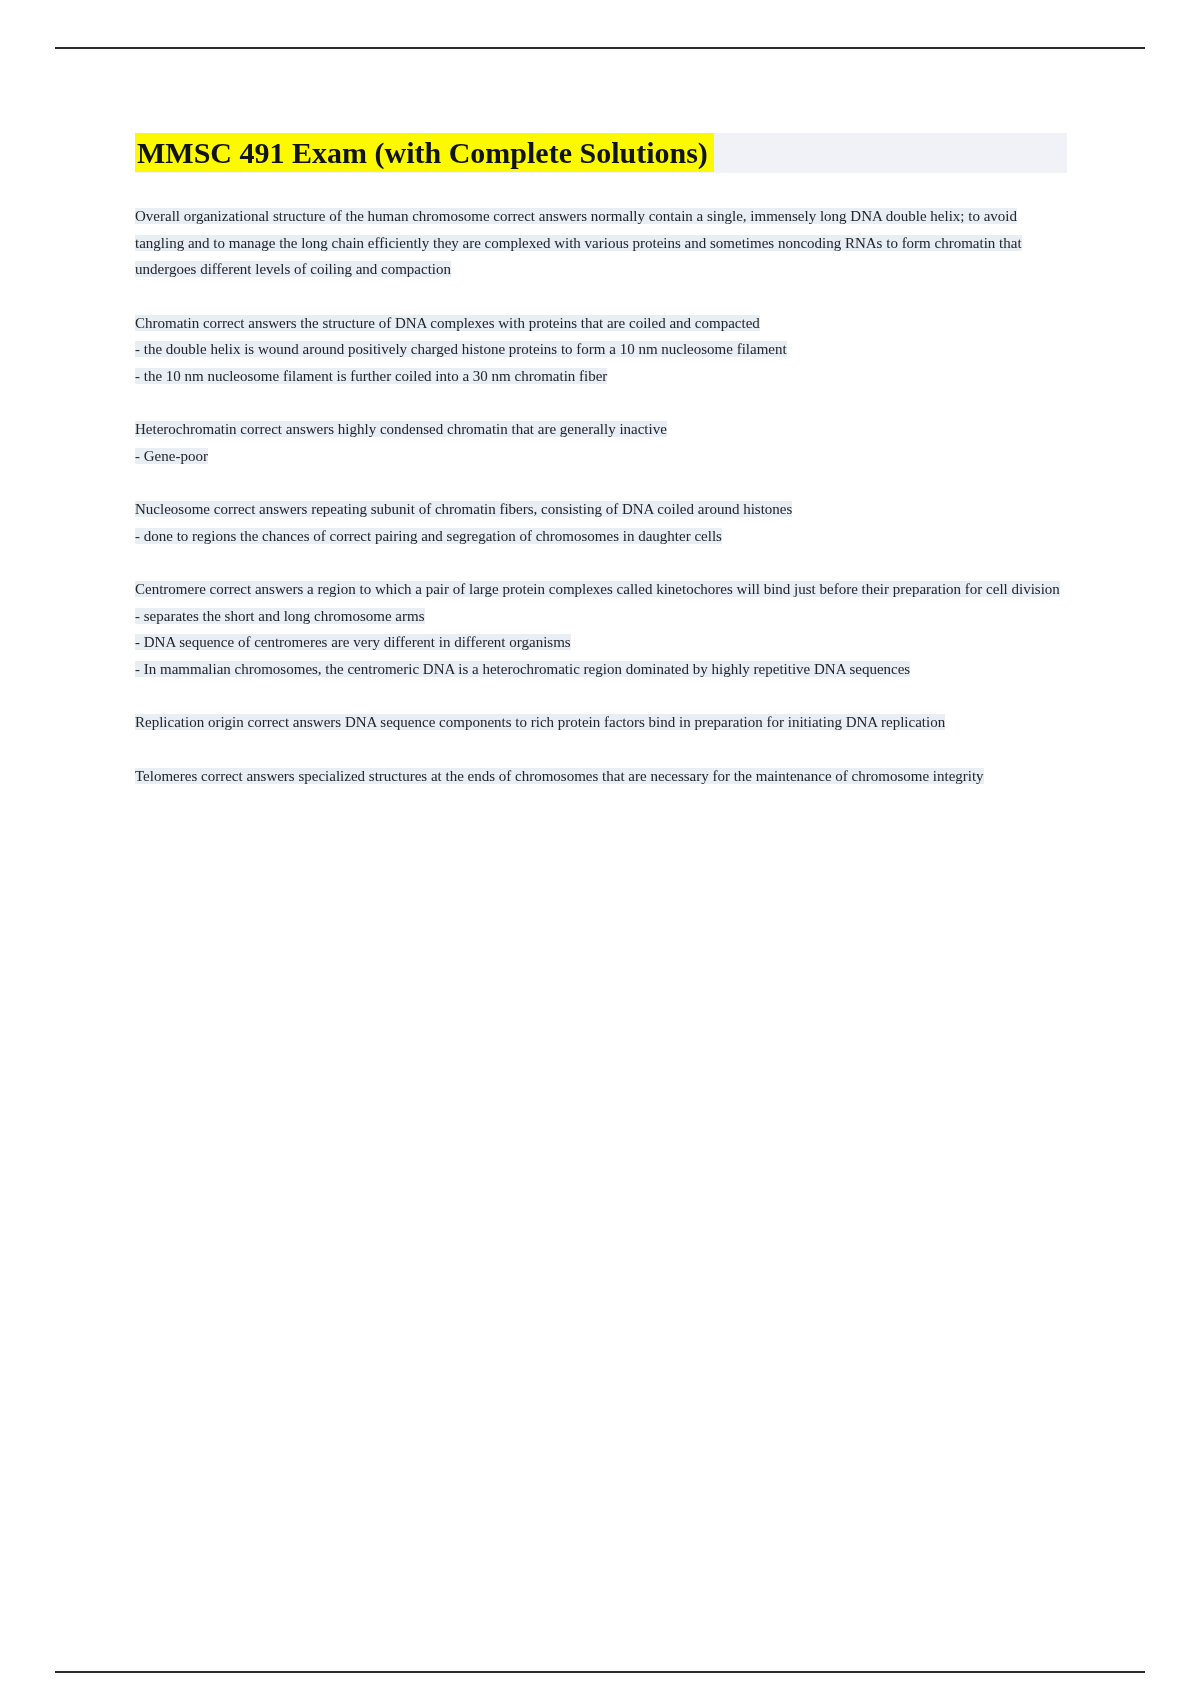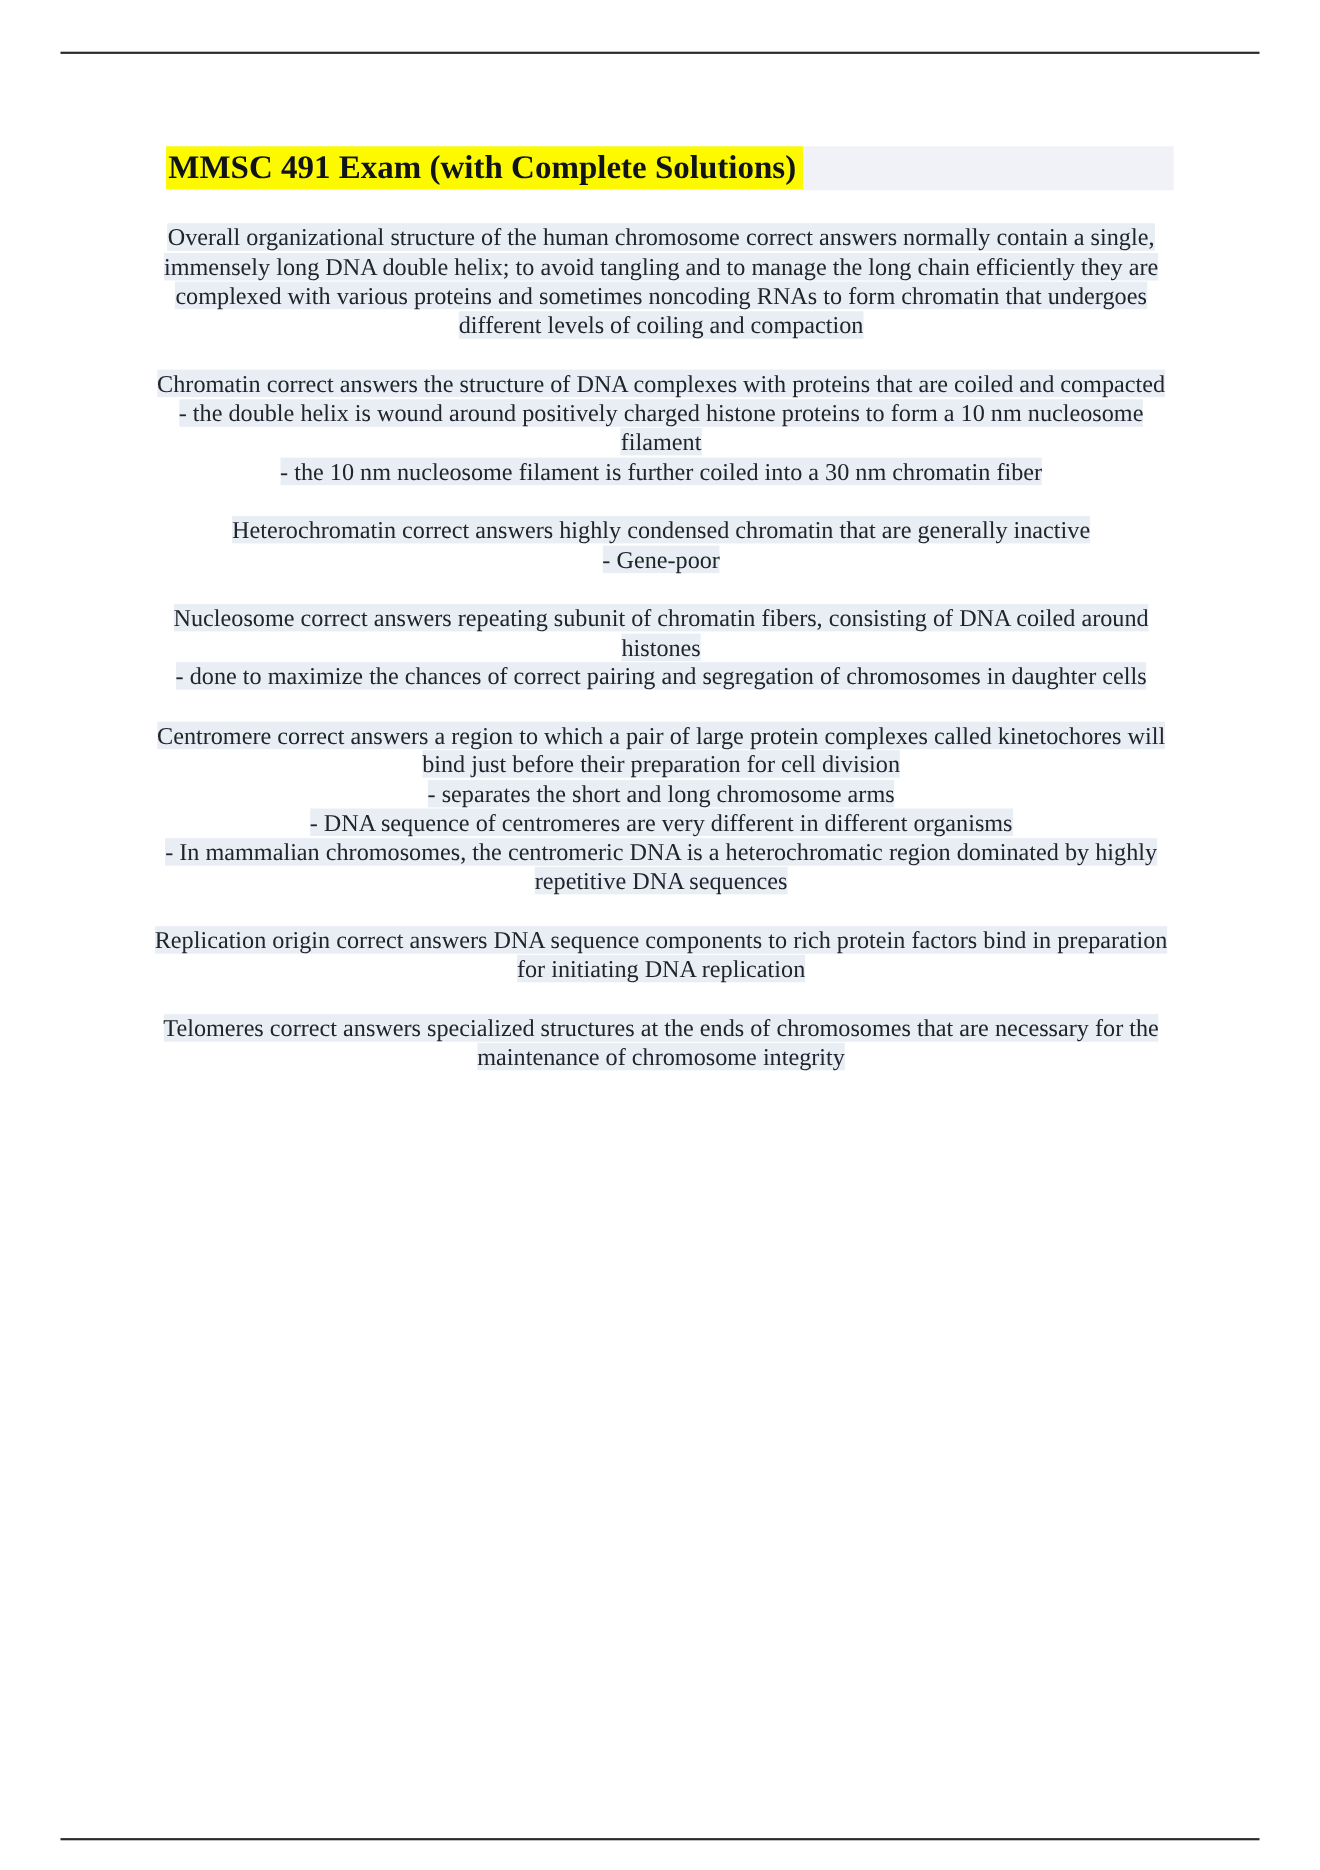"MMSC 491 Exam (with Complete" h1.doc-title { margin: 0 0 30px 16px -> 0 0 30px 0 }
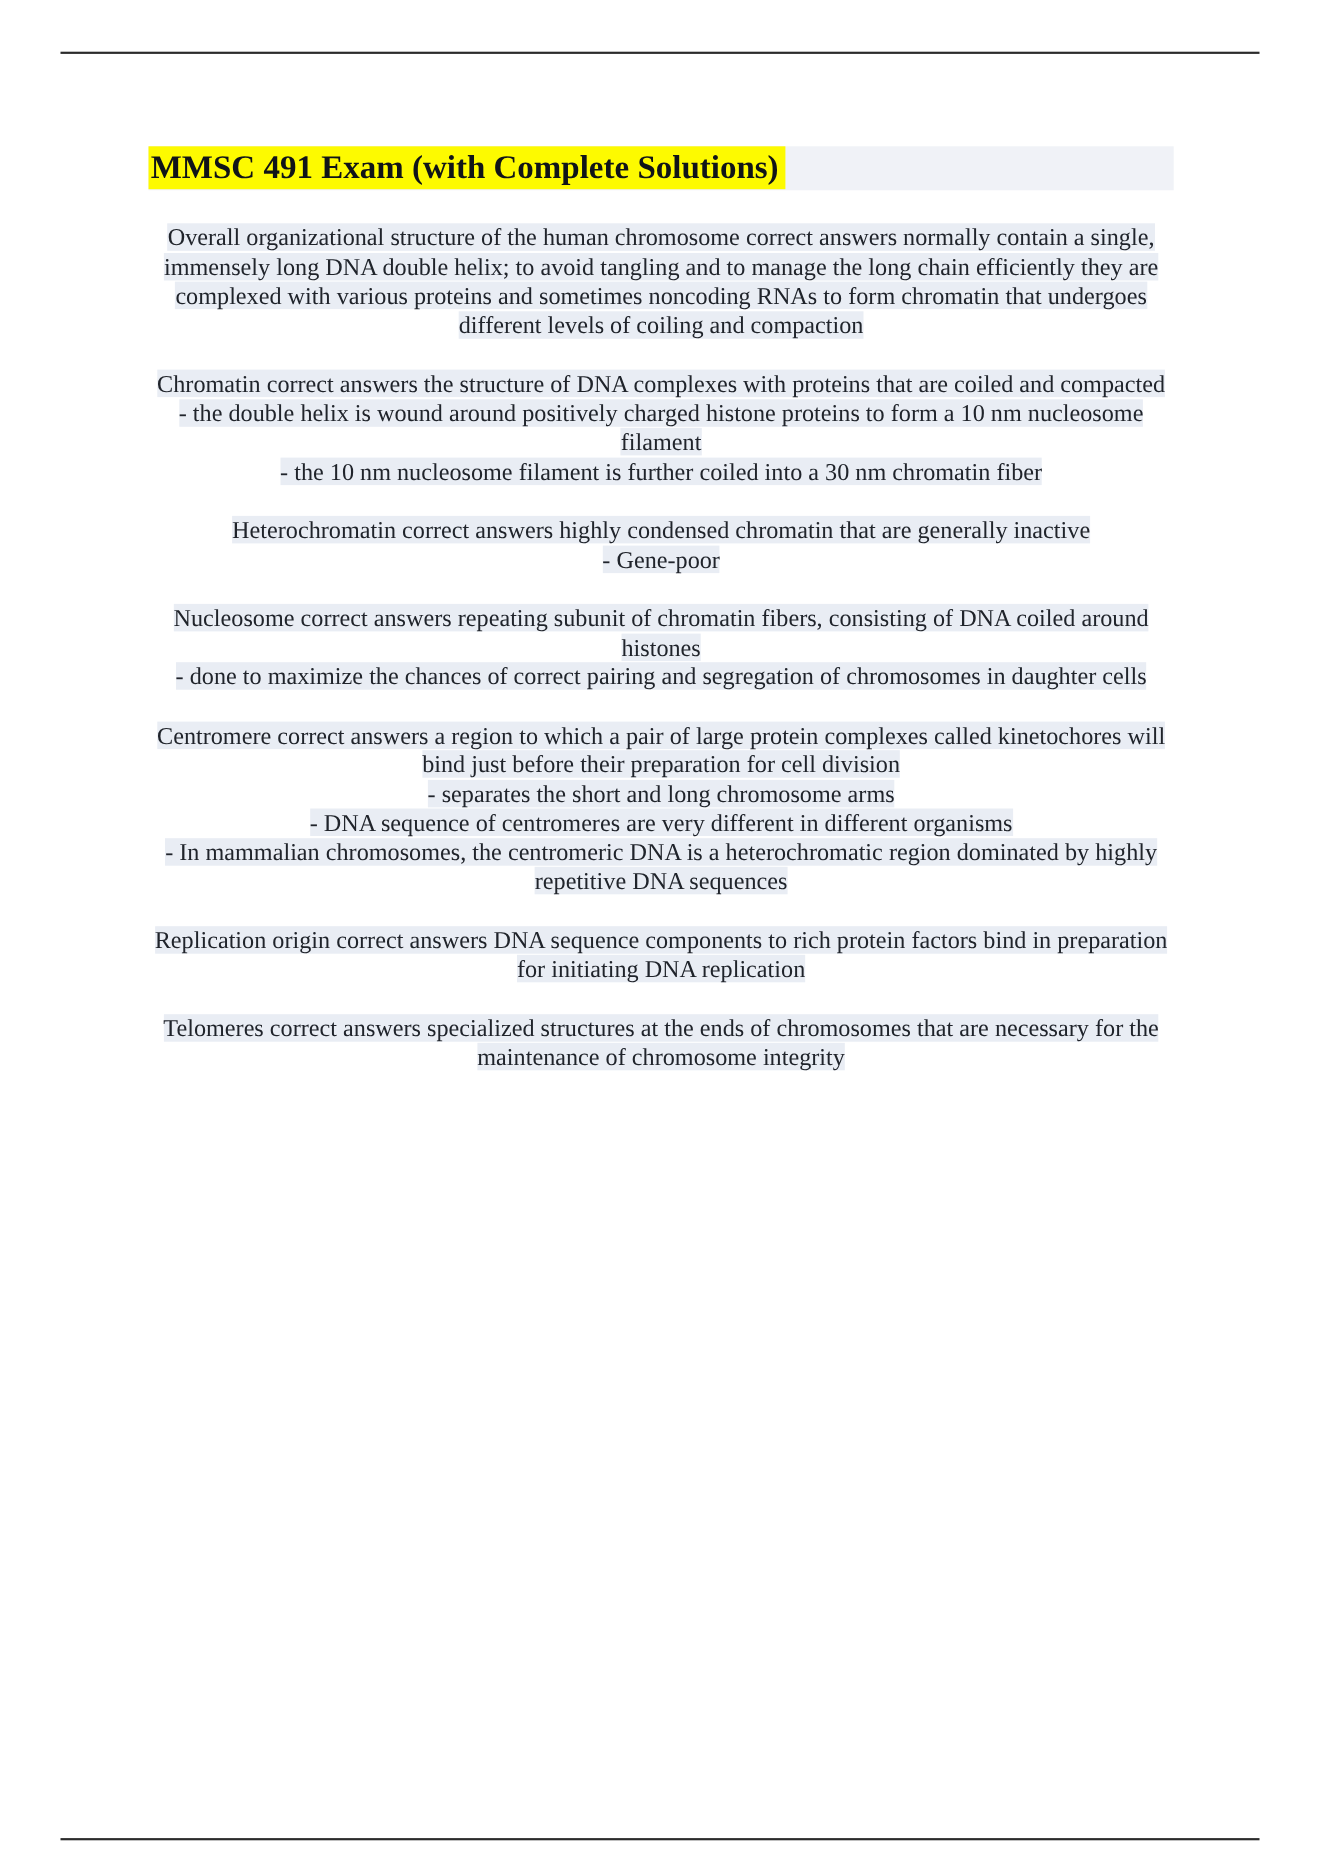"Overall organizational structure of the" p.qa-block { font-size: 22px -> 15px; text-align: center -> none }
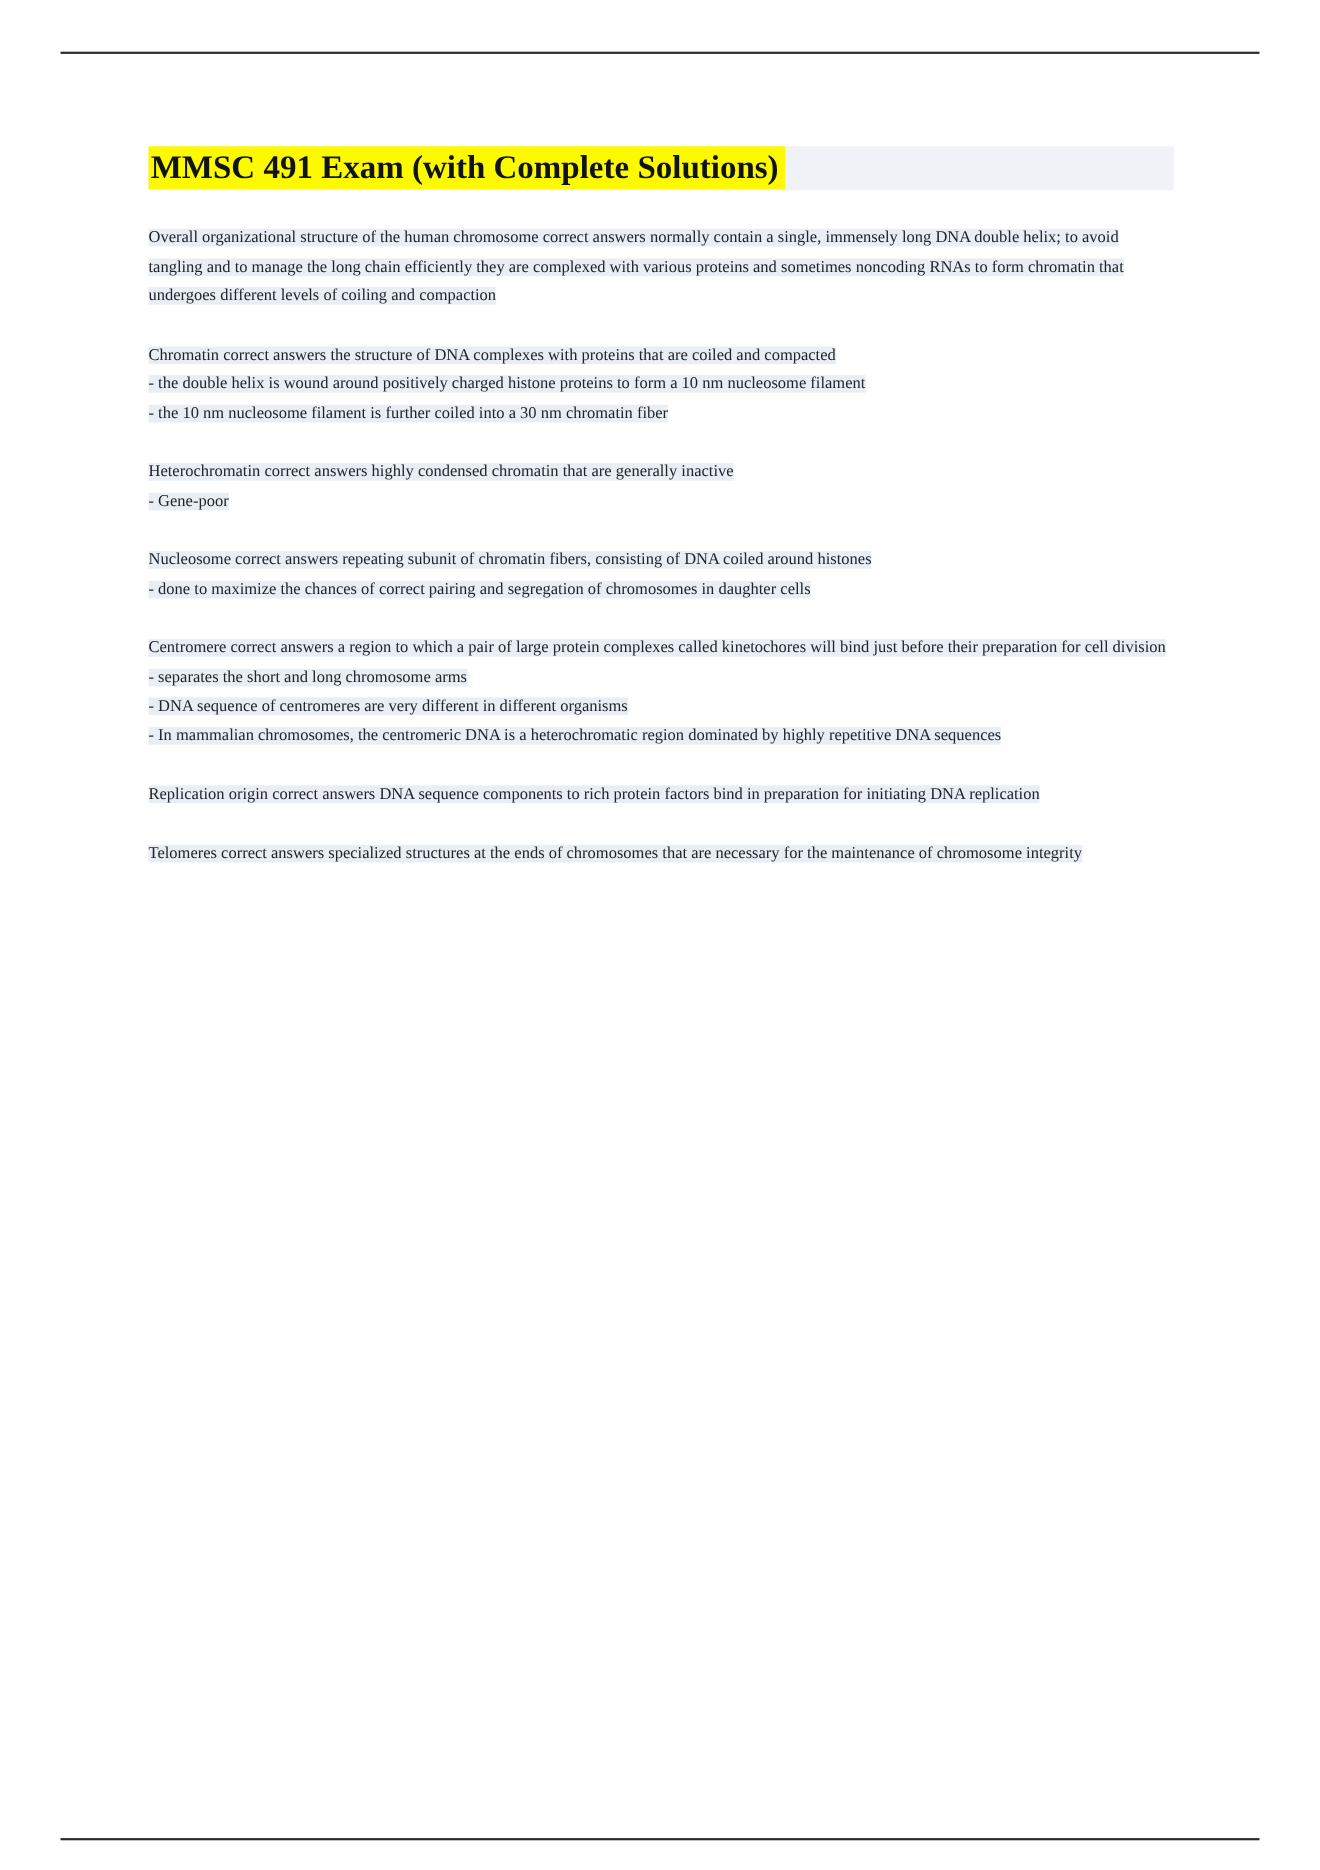"Nucleosome correct answers repeating" span.text-hl { text: maximize -> regions }
